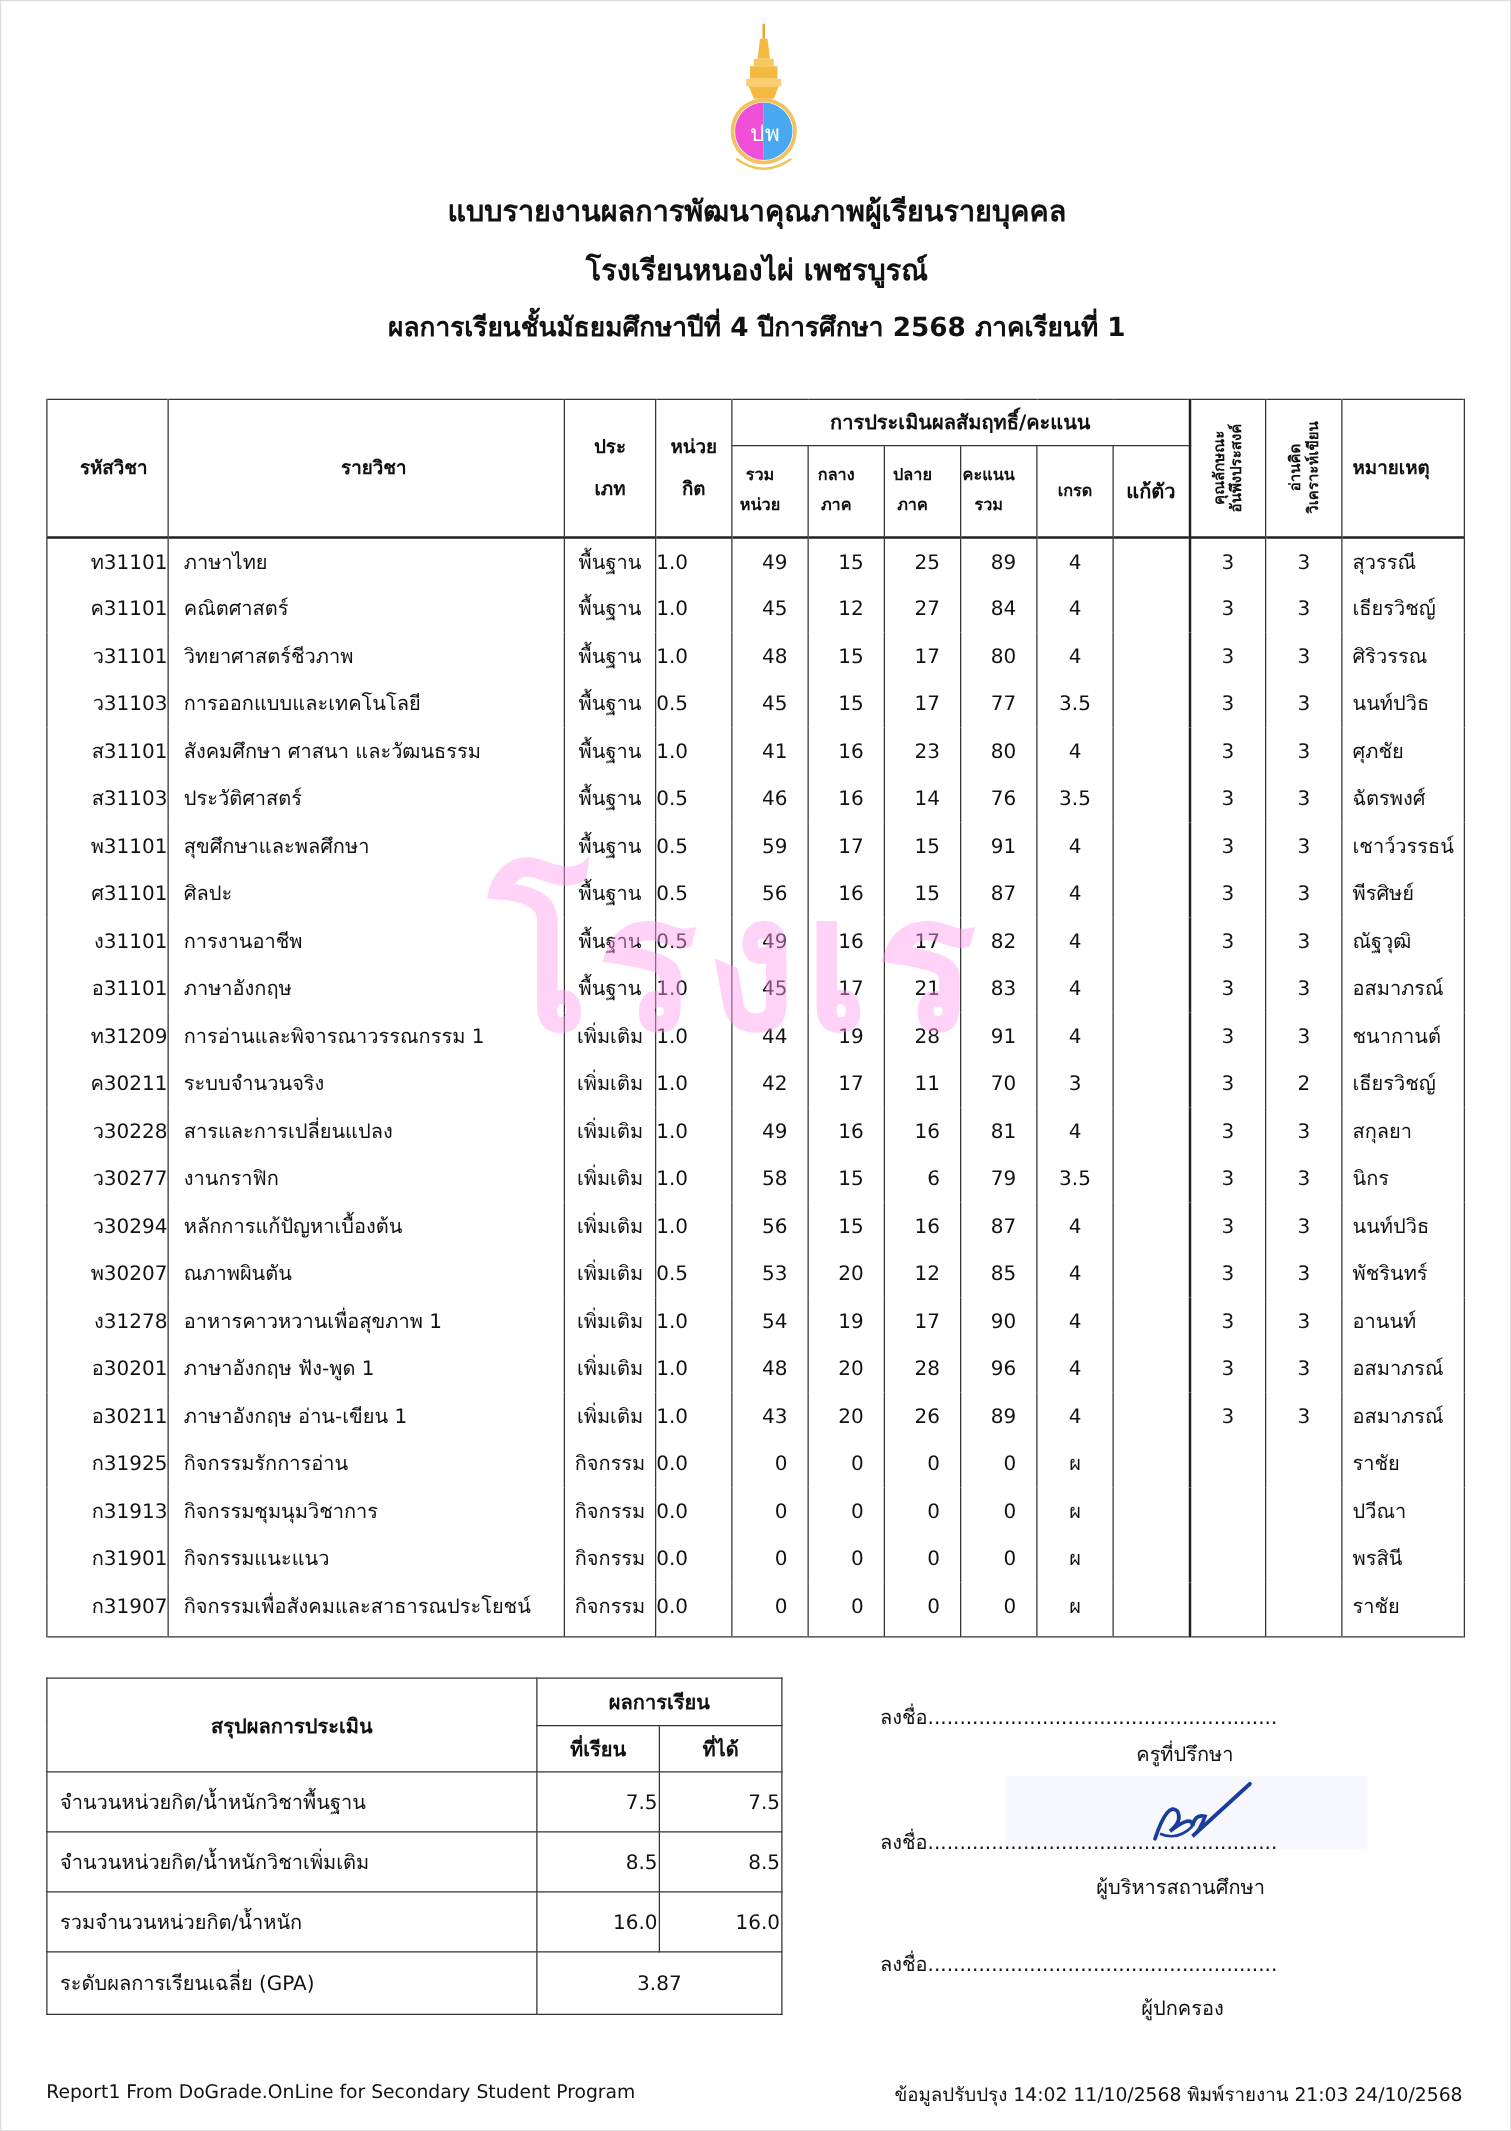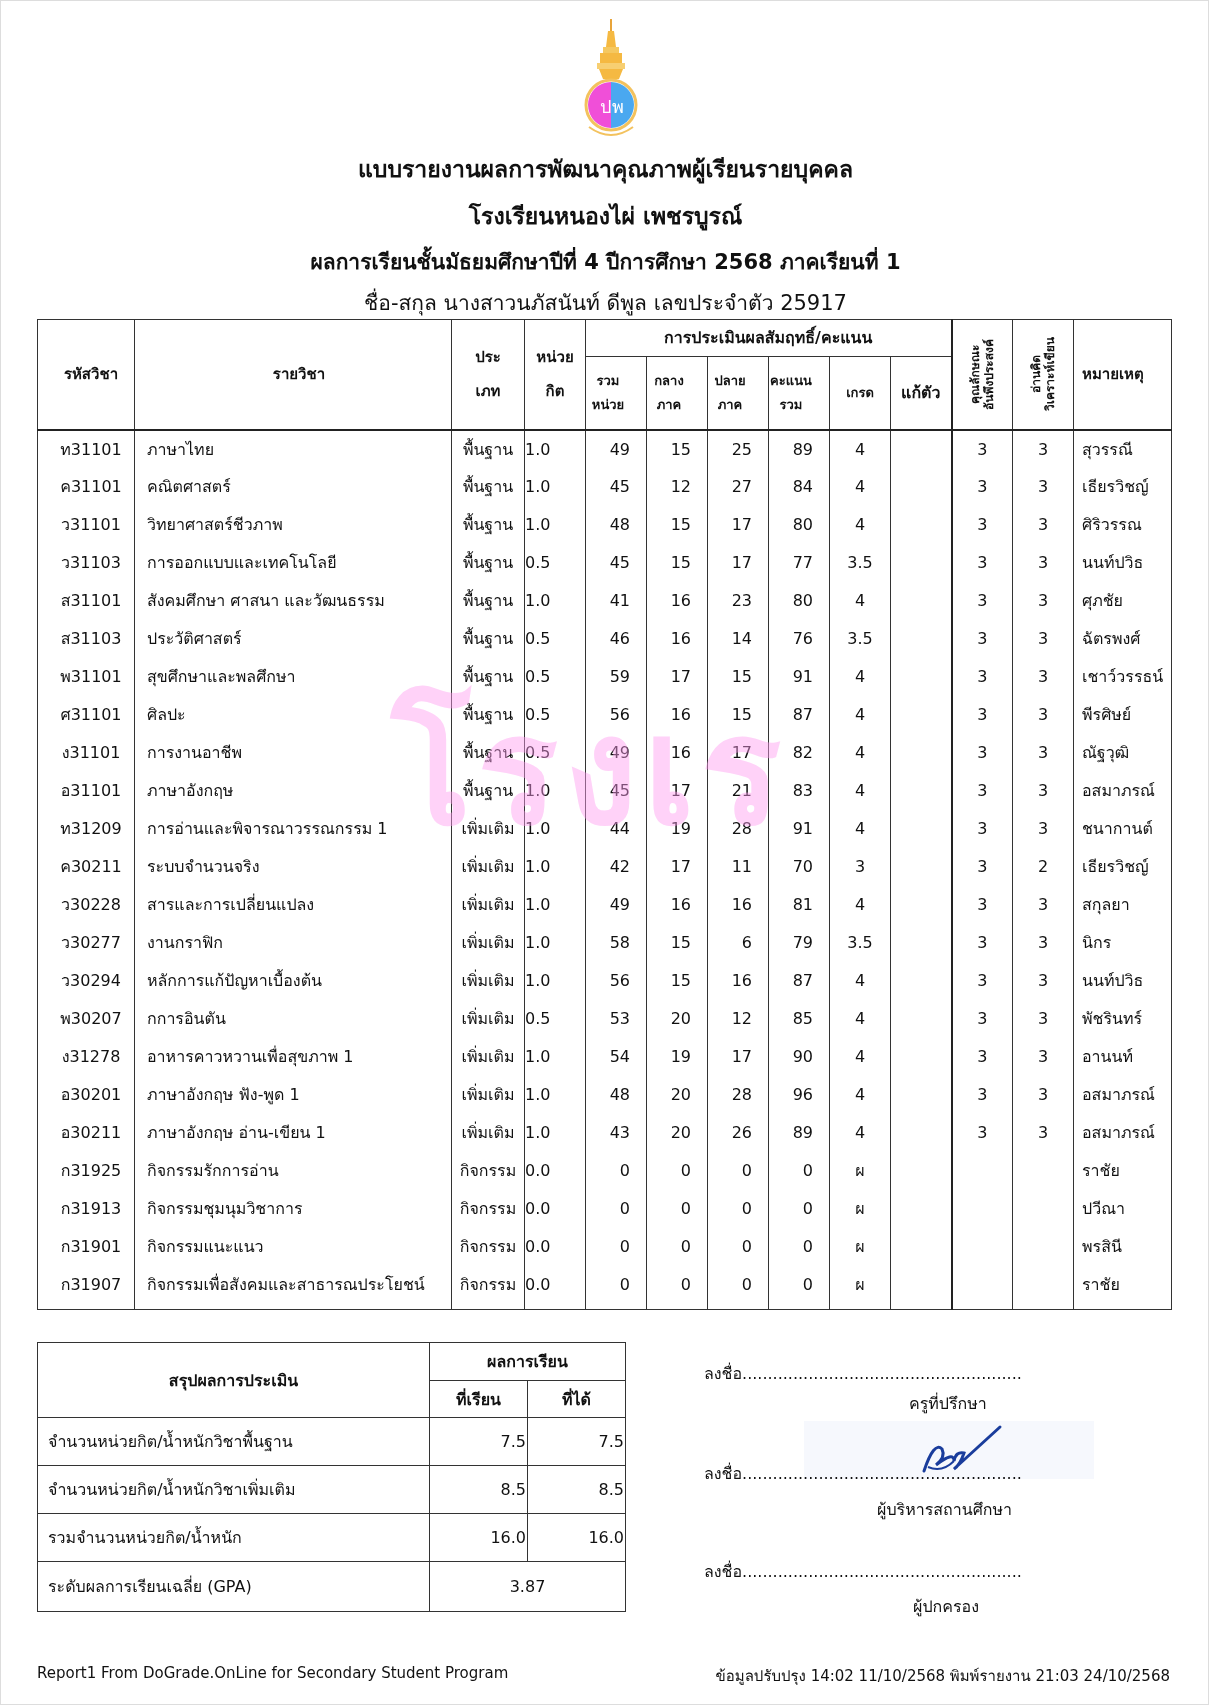"ชื่อ-สกุล นางสาวนภัสนันท์ ดีพูล" div.title { html: <div>ชื่อ-สกุล นางสาวนภัสนันท์ ดีพูล เลขประจำตัว 25917</div> -> none }
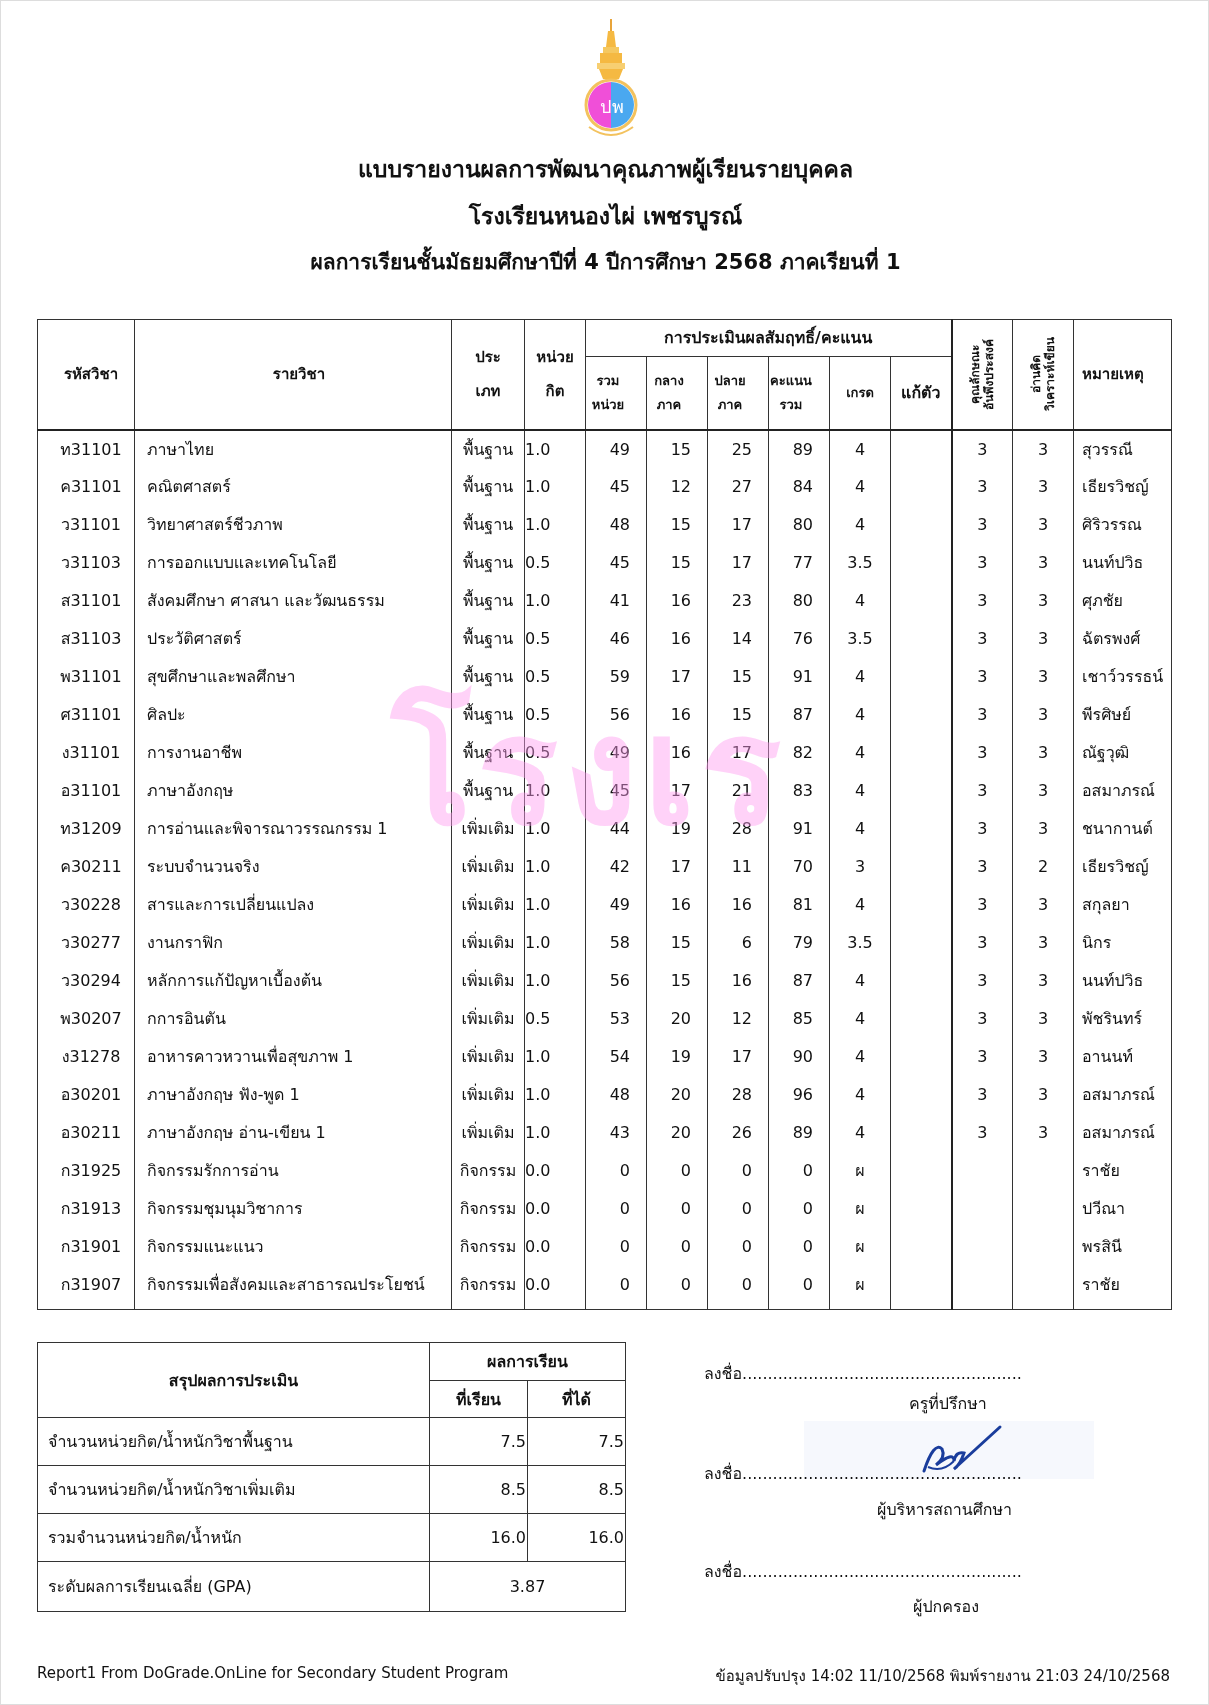"ท31101" .c-code { text-align: center -> right }
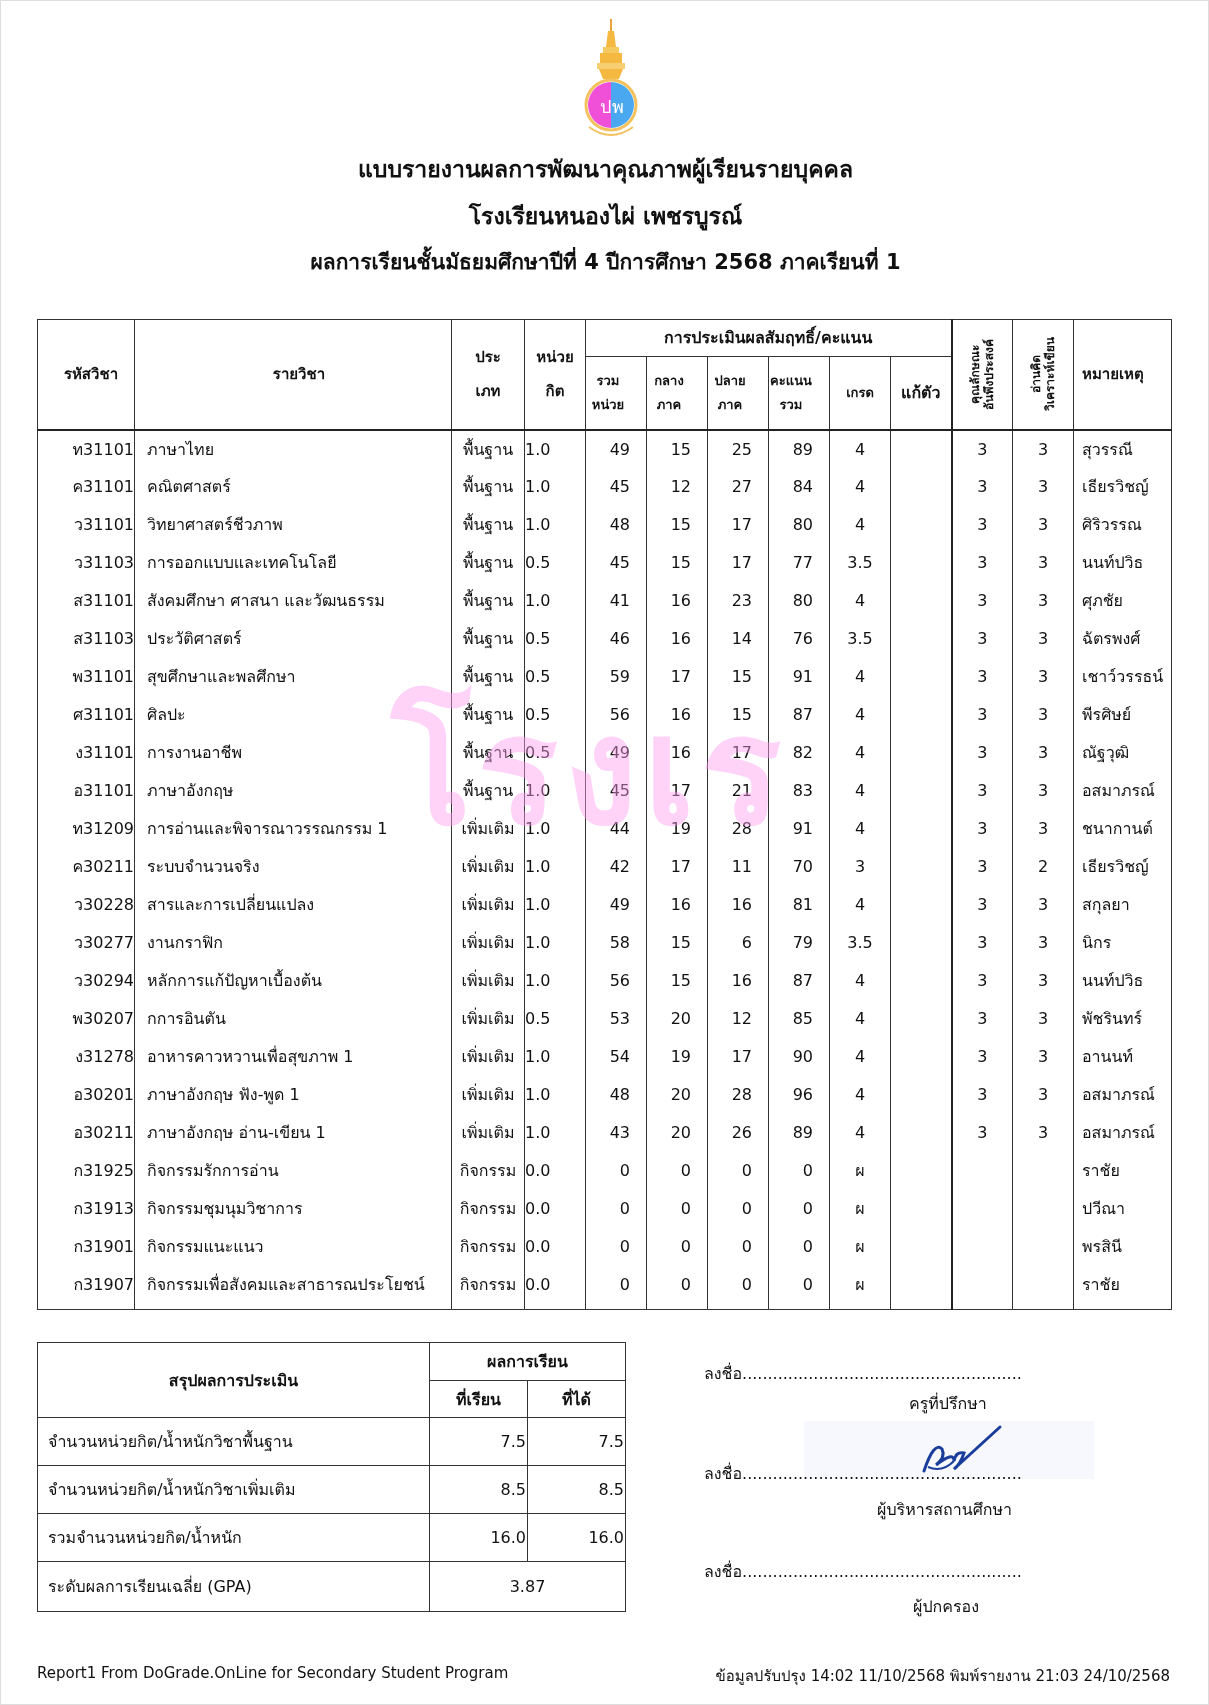"กการอินตัน" td.c-name { text: กการอินตัน -> ณภาพผินตัน }
